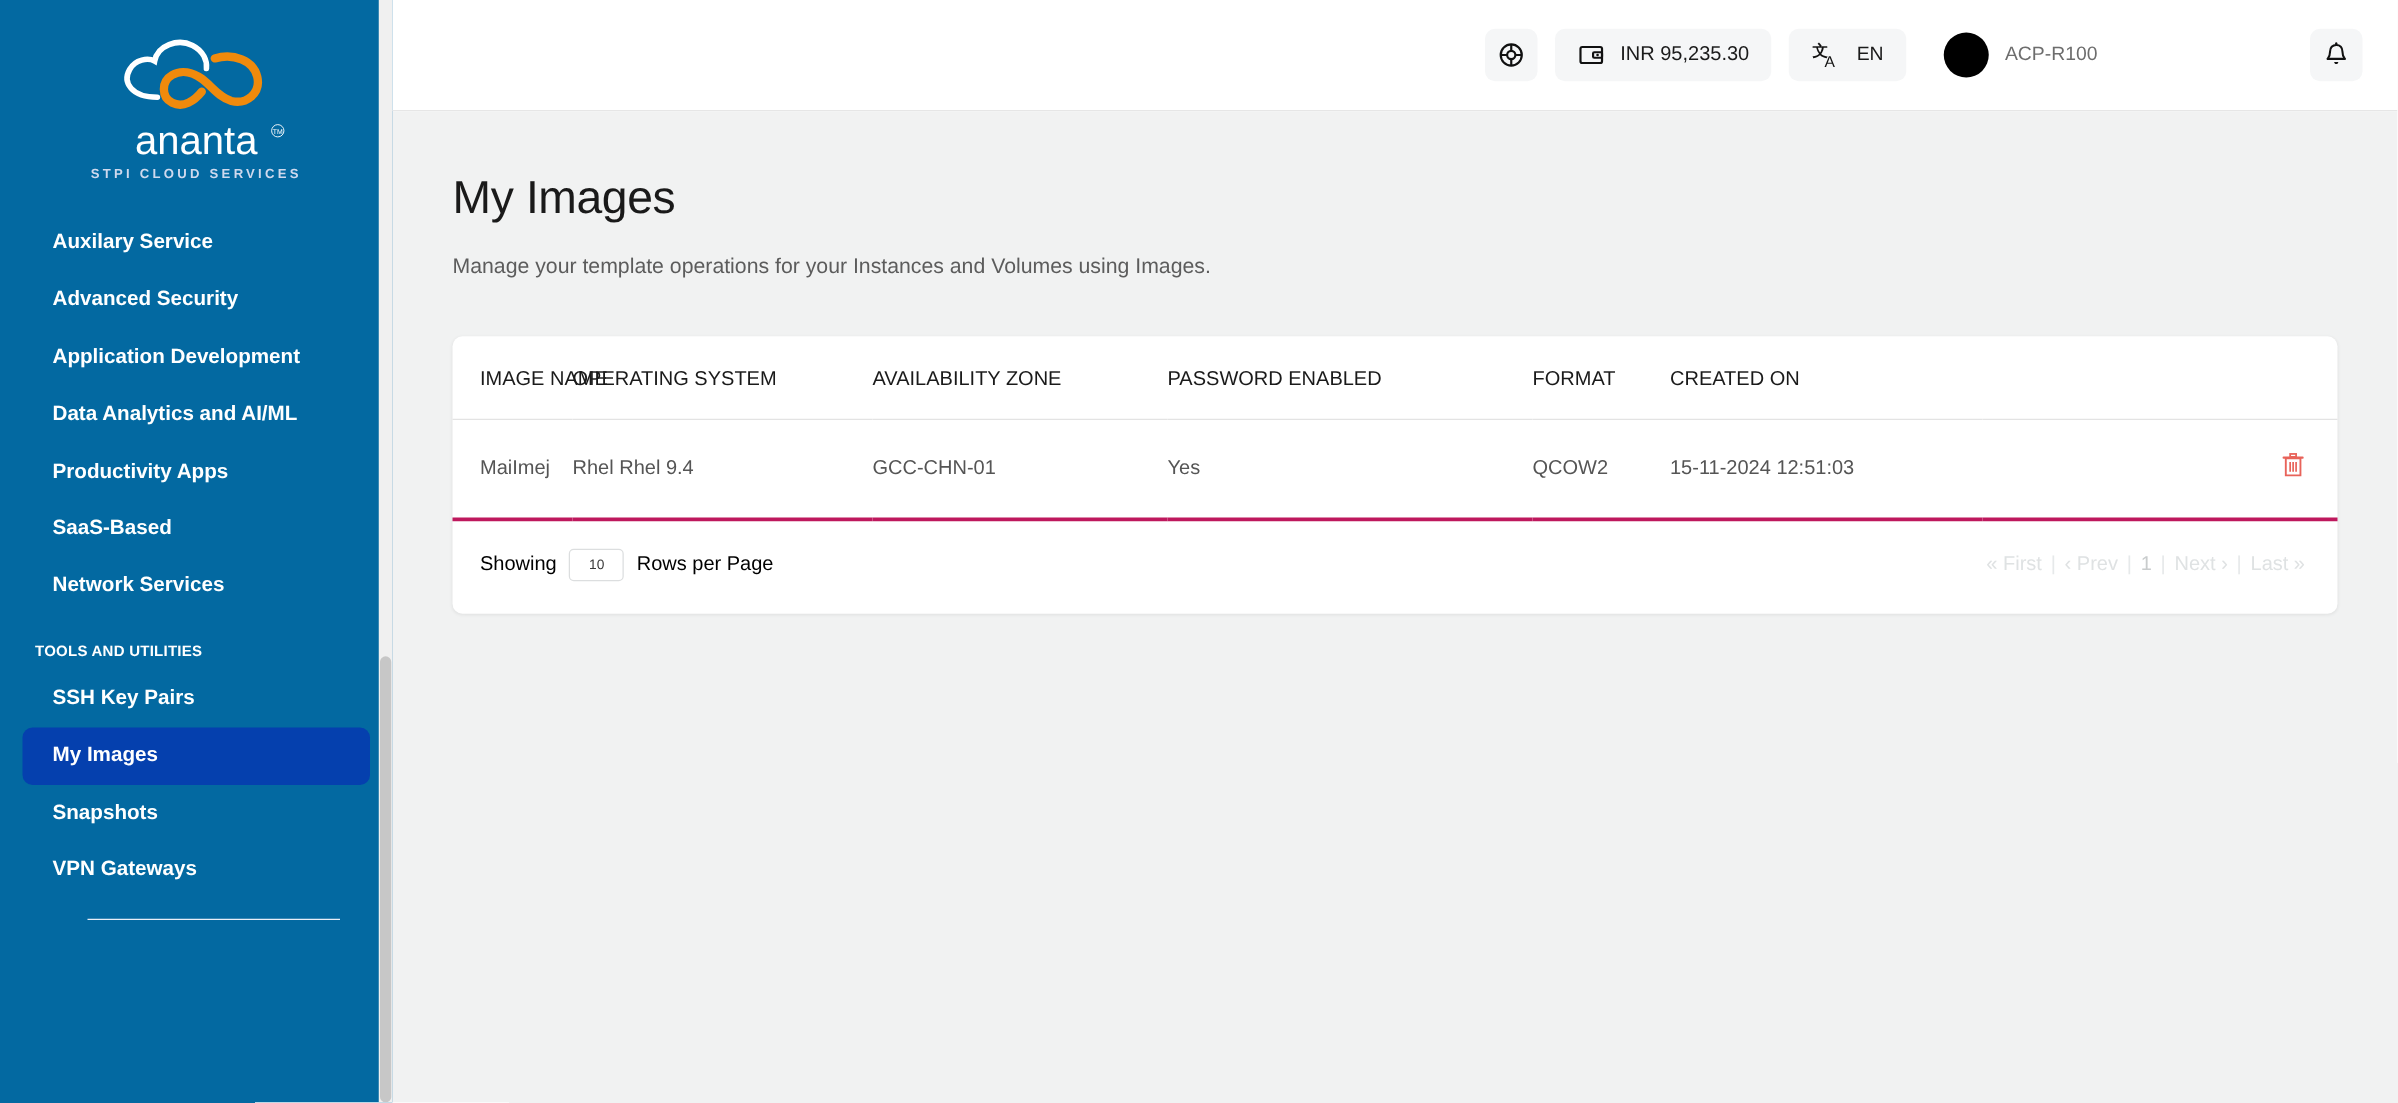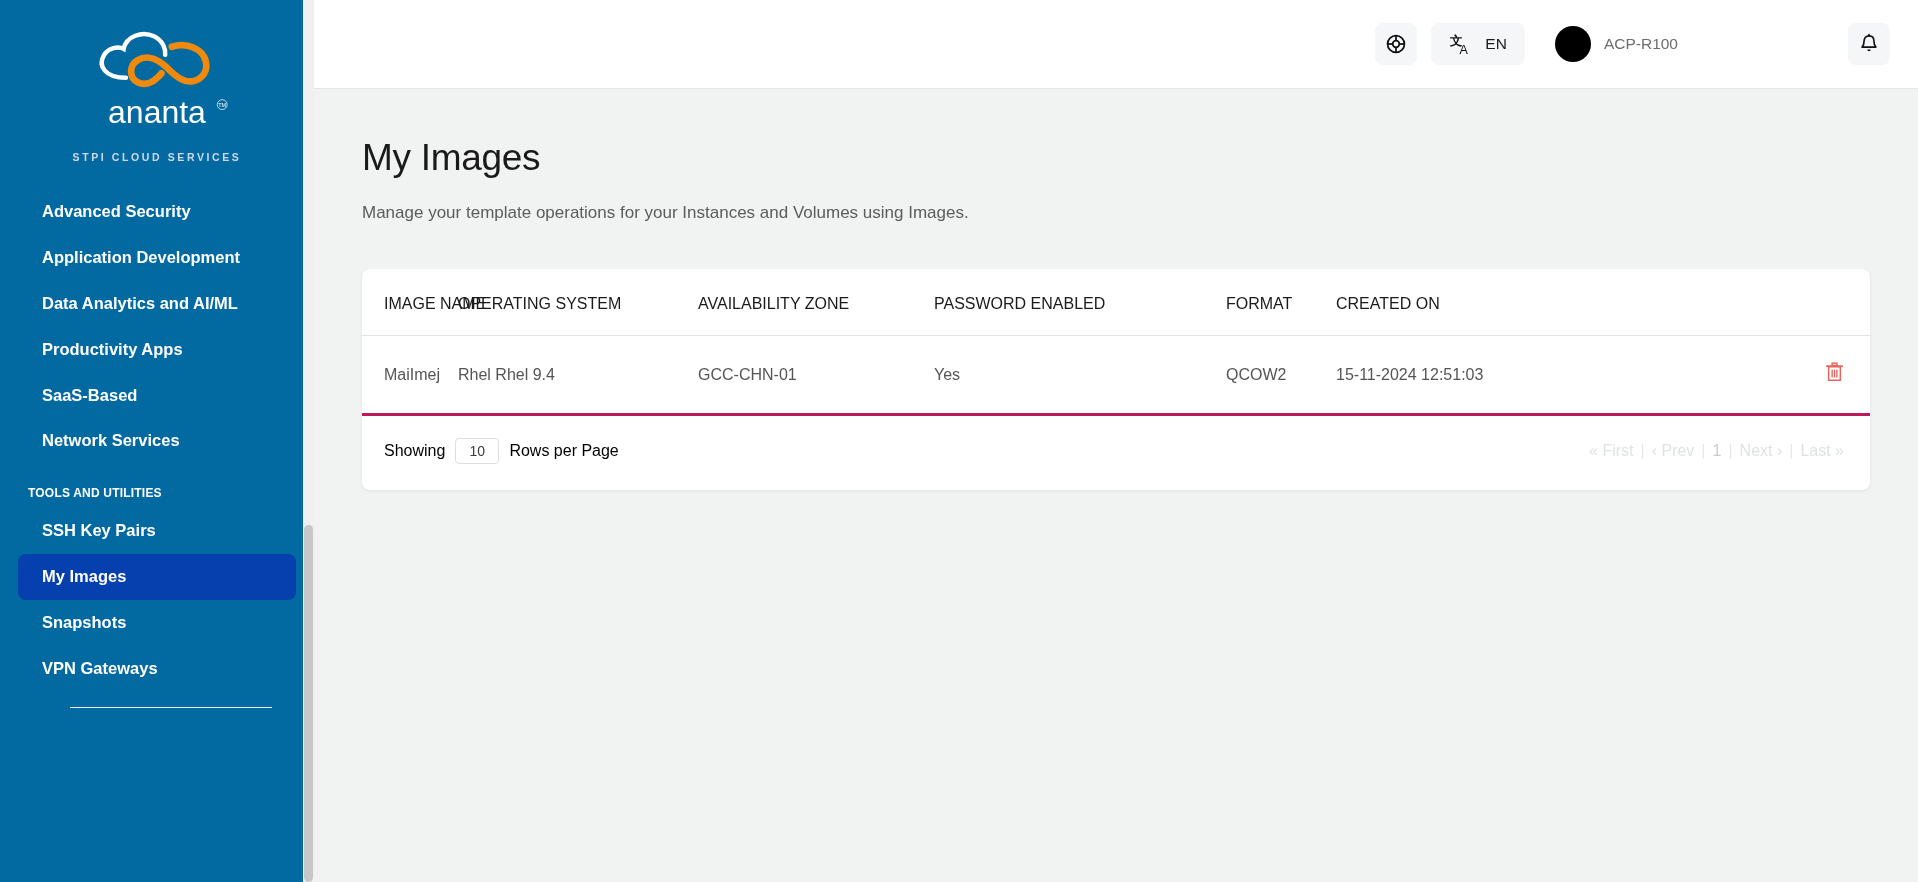"INR 95,235.30" div.pill { html: none -> <div> <svg> <rect></rect> <rect></rect> <circle></circle> </svg> <span>INR 95,235.30</span> </div> }
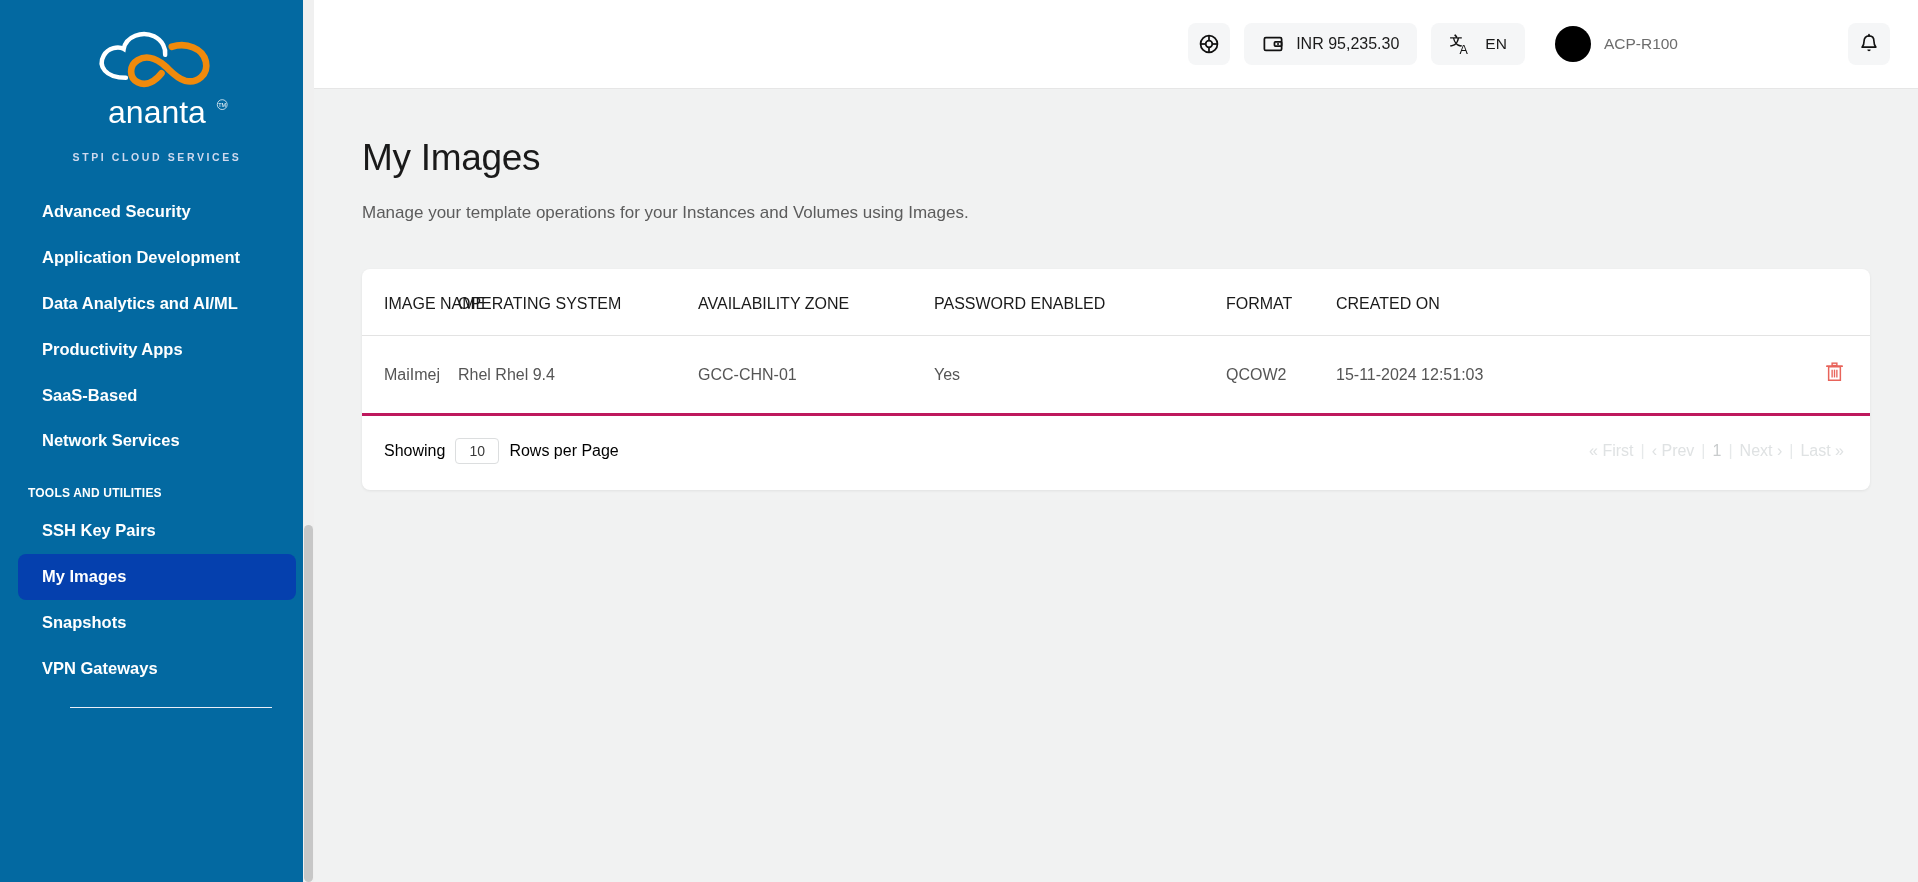"STPI CLOUD SERVICES" .logo-sub { margin-top: 21px -> 3px }
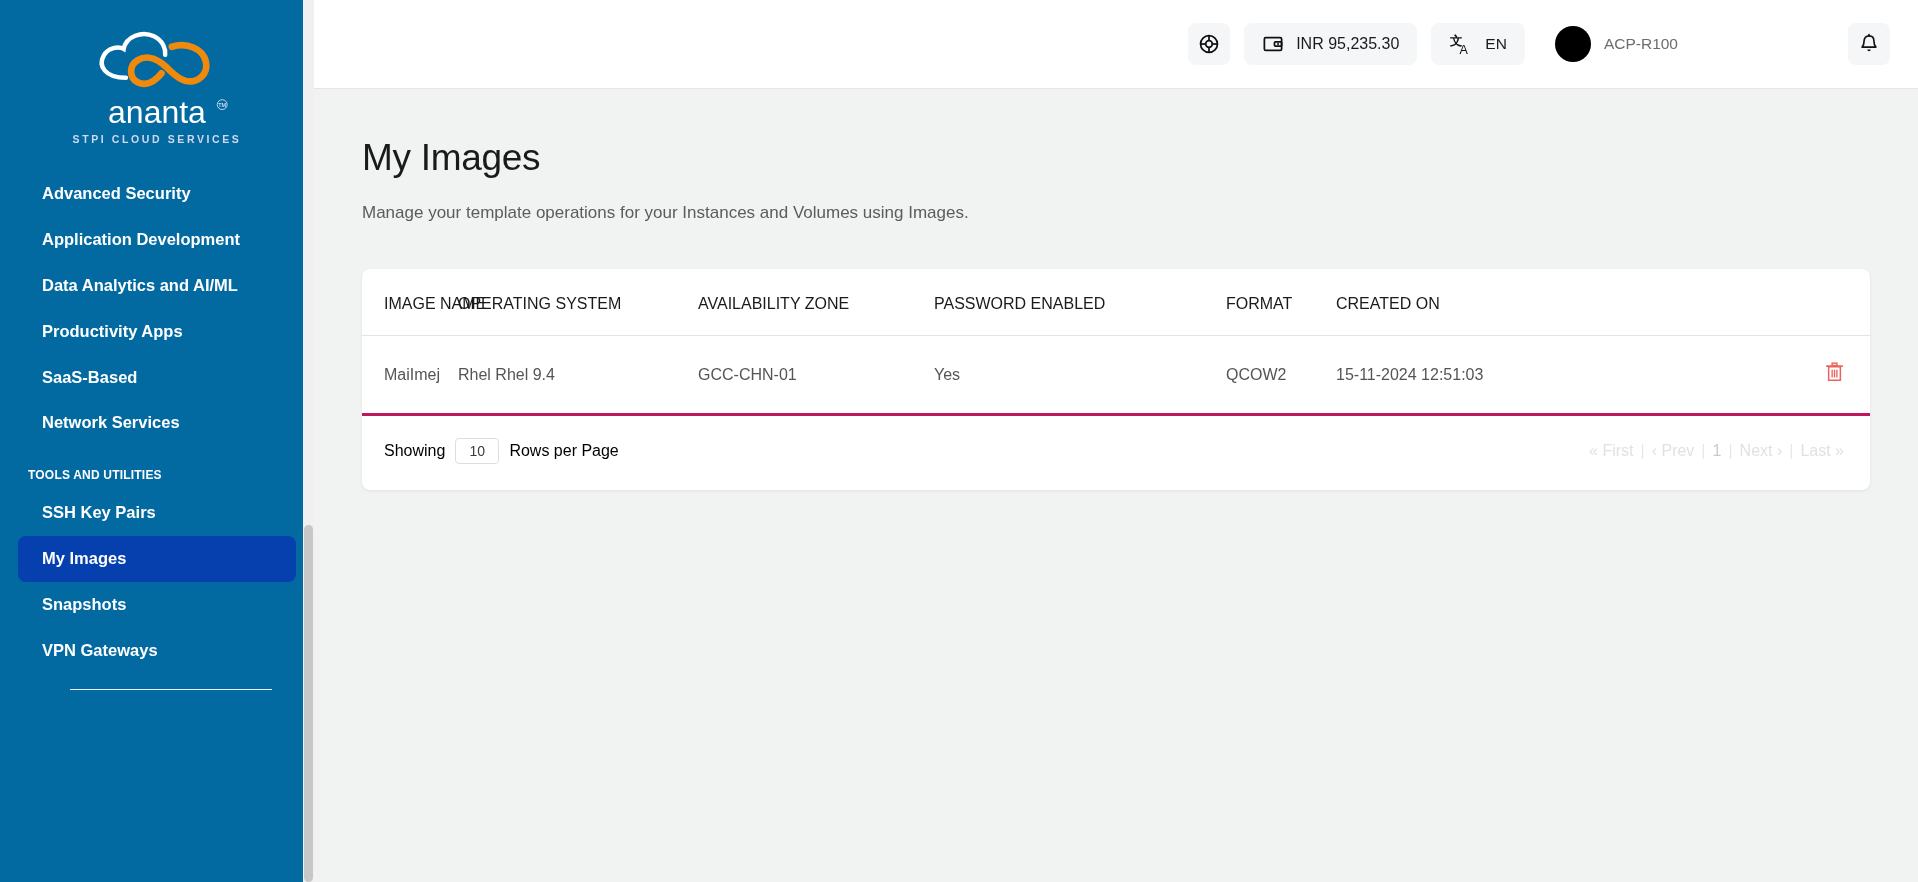"Auxilary Service" div.nav-item { html: none -> <div>Auxilary Service</div> }
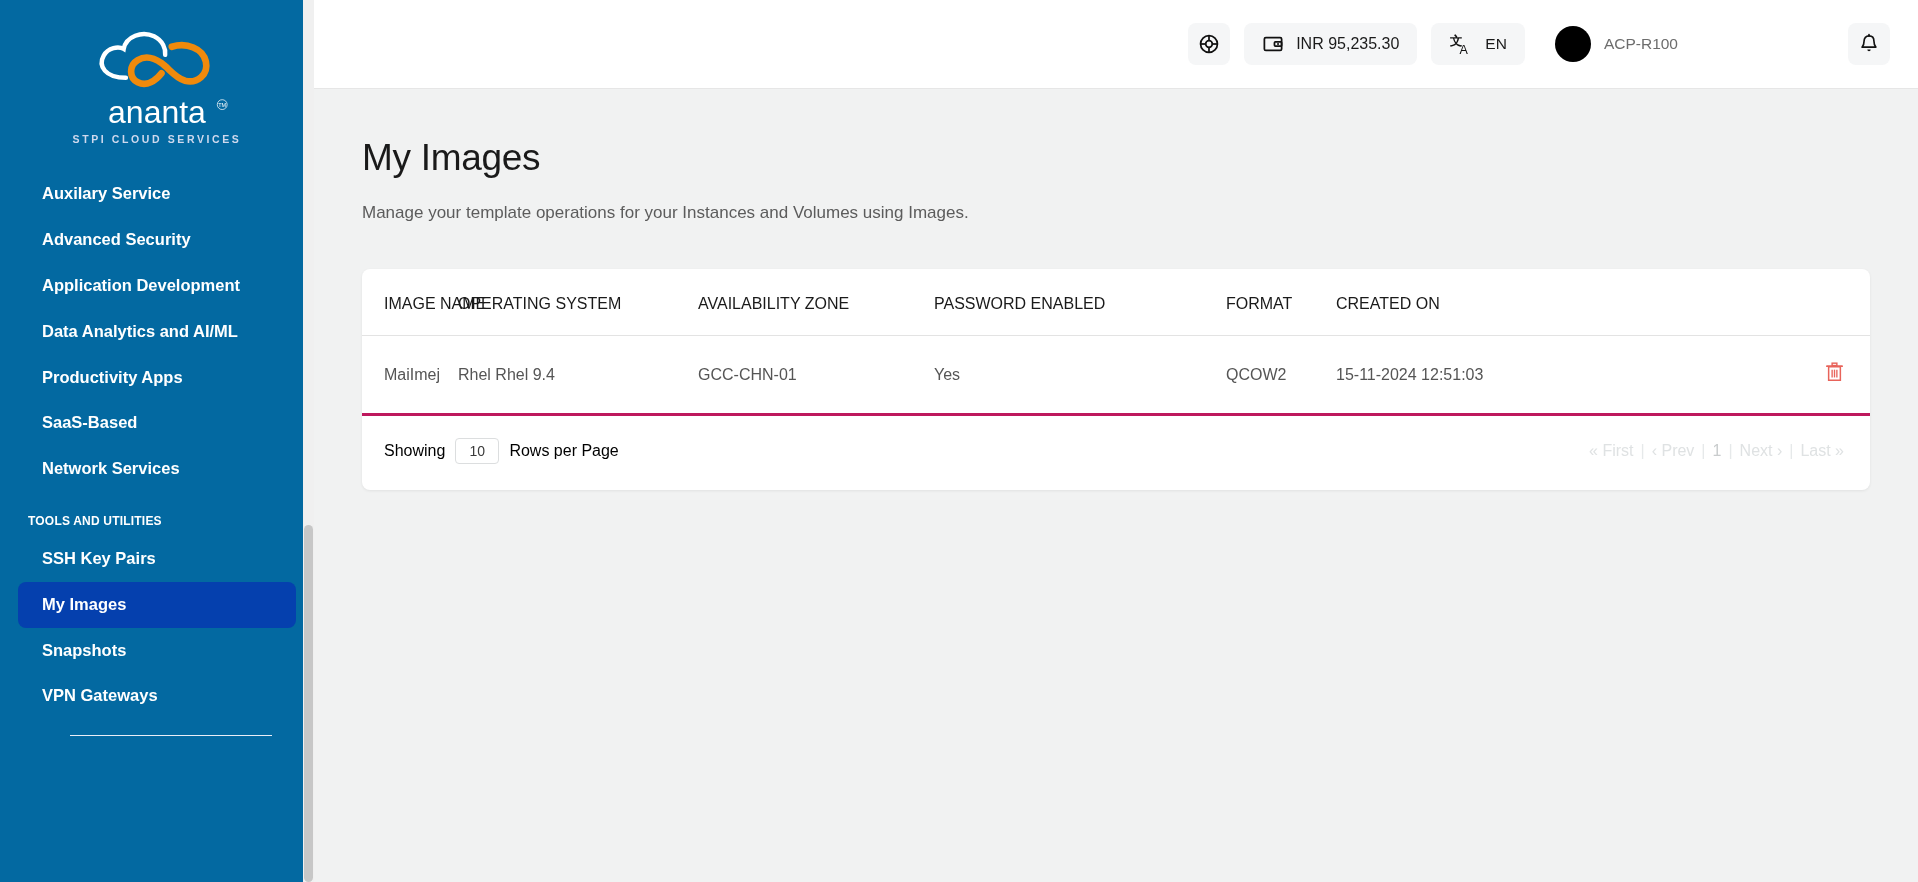"10" .rows-input { font-size: 14px -> 11px }
